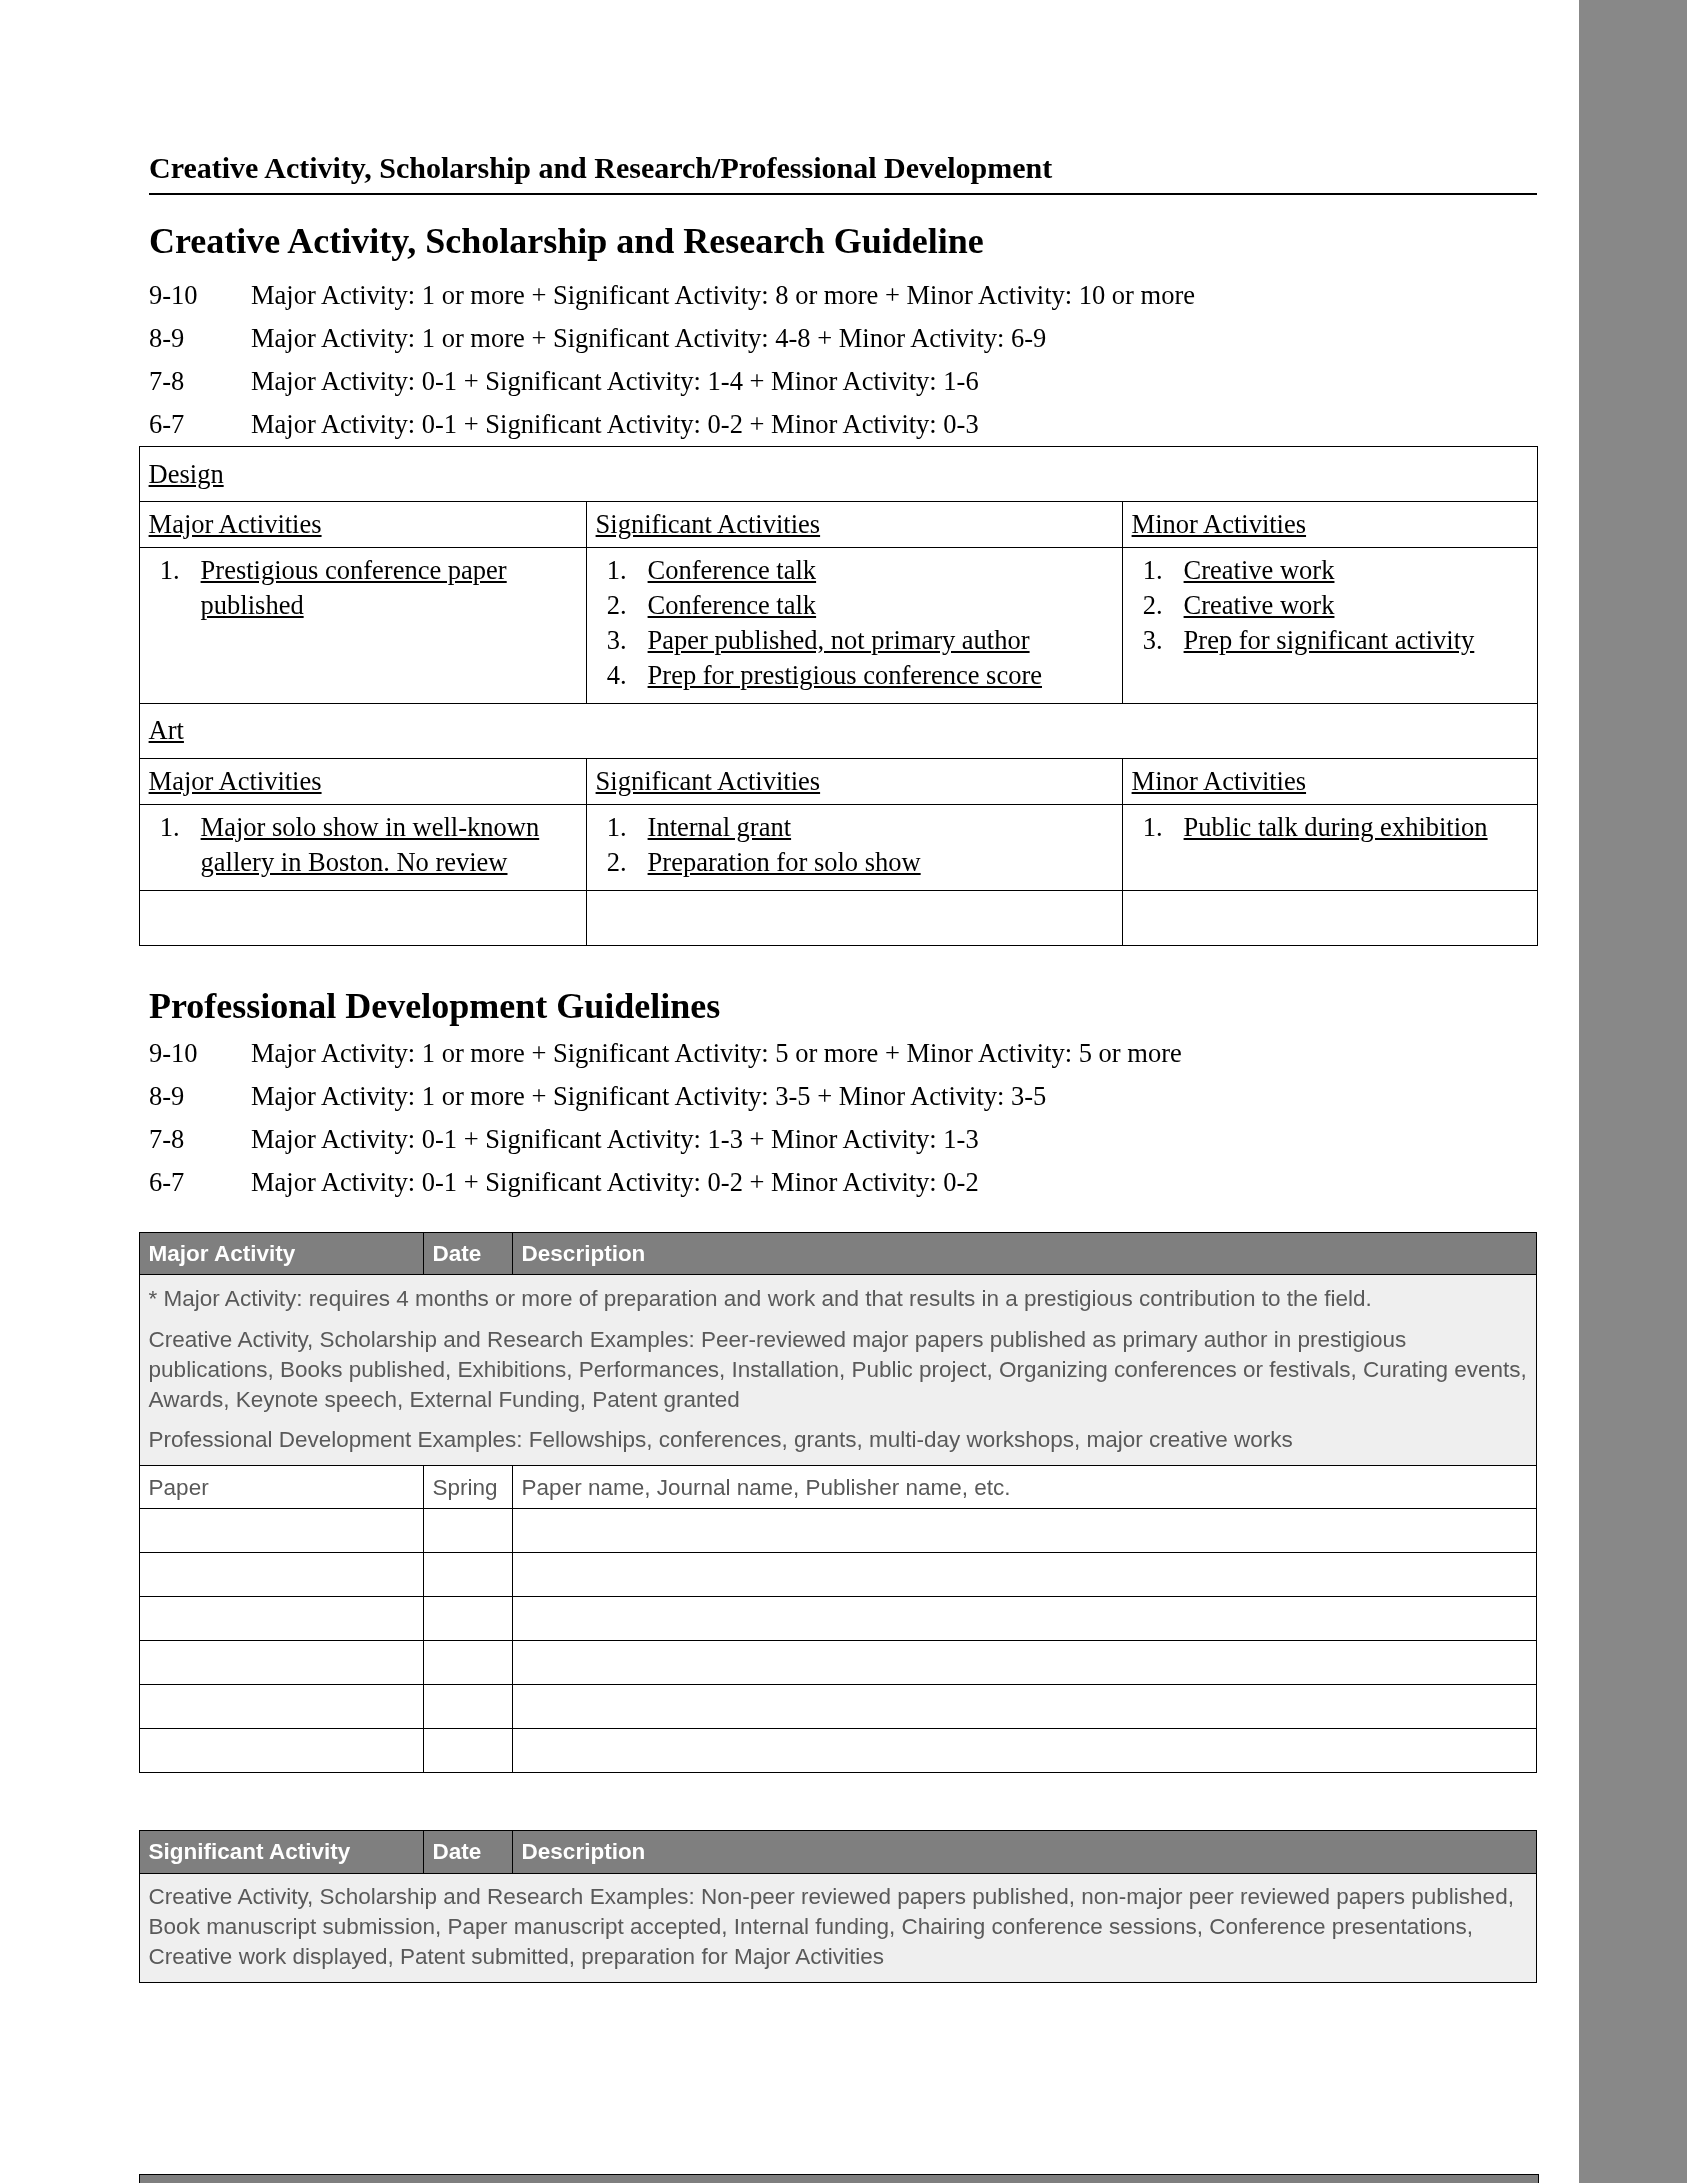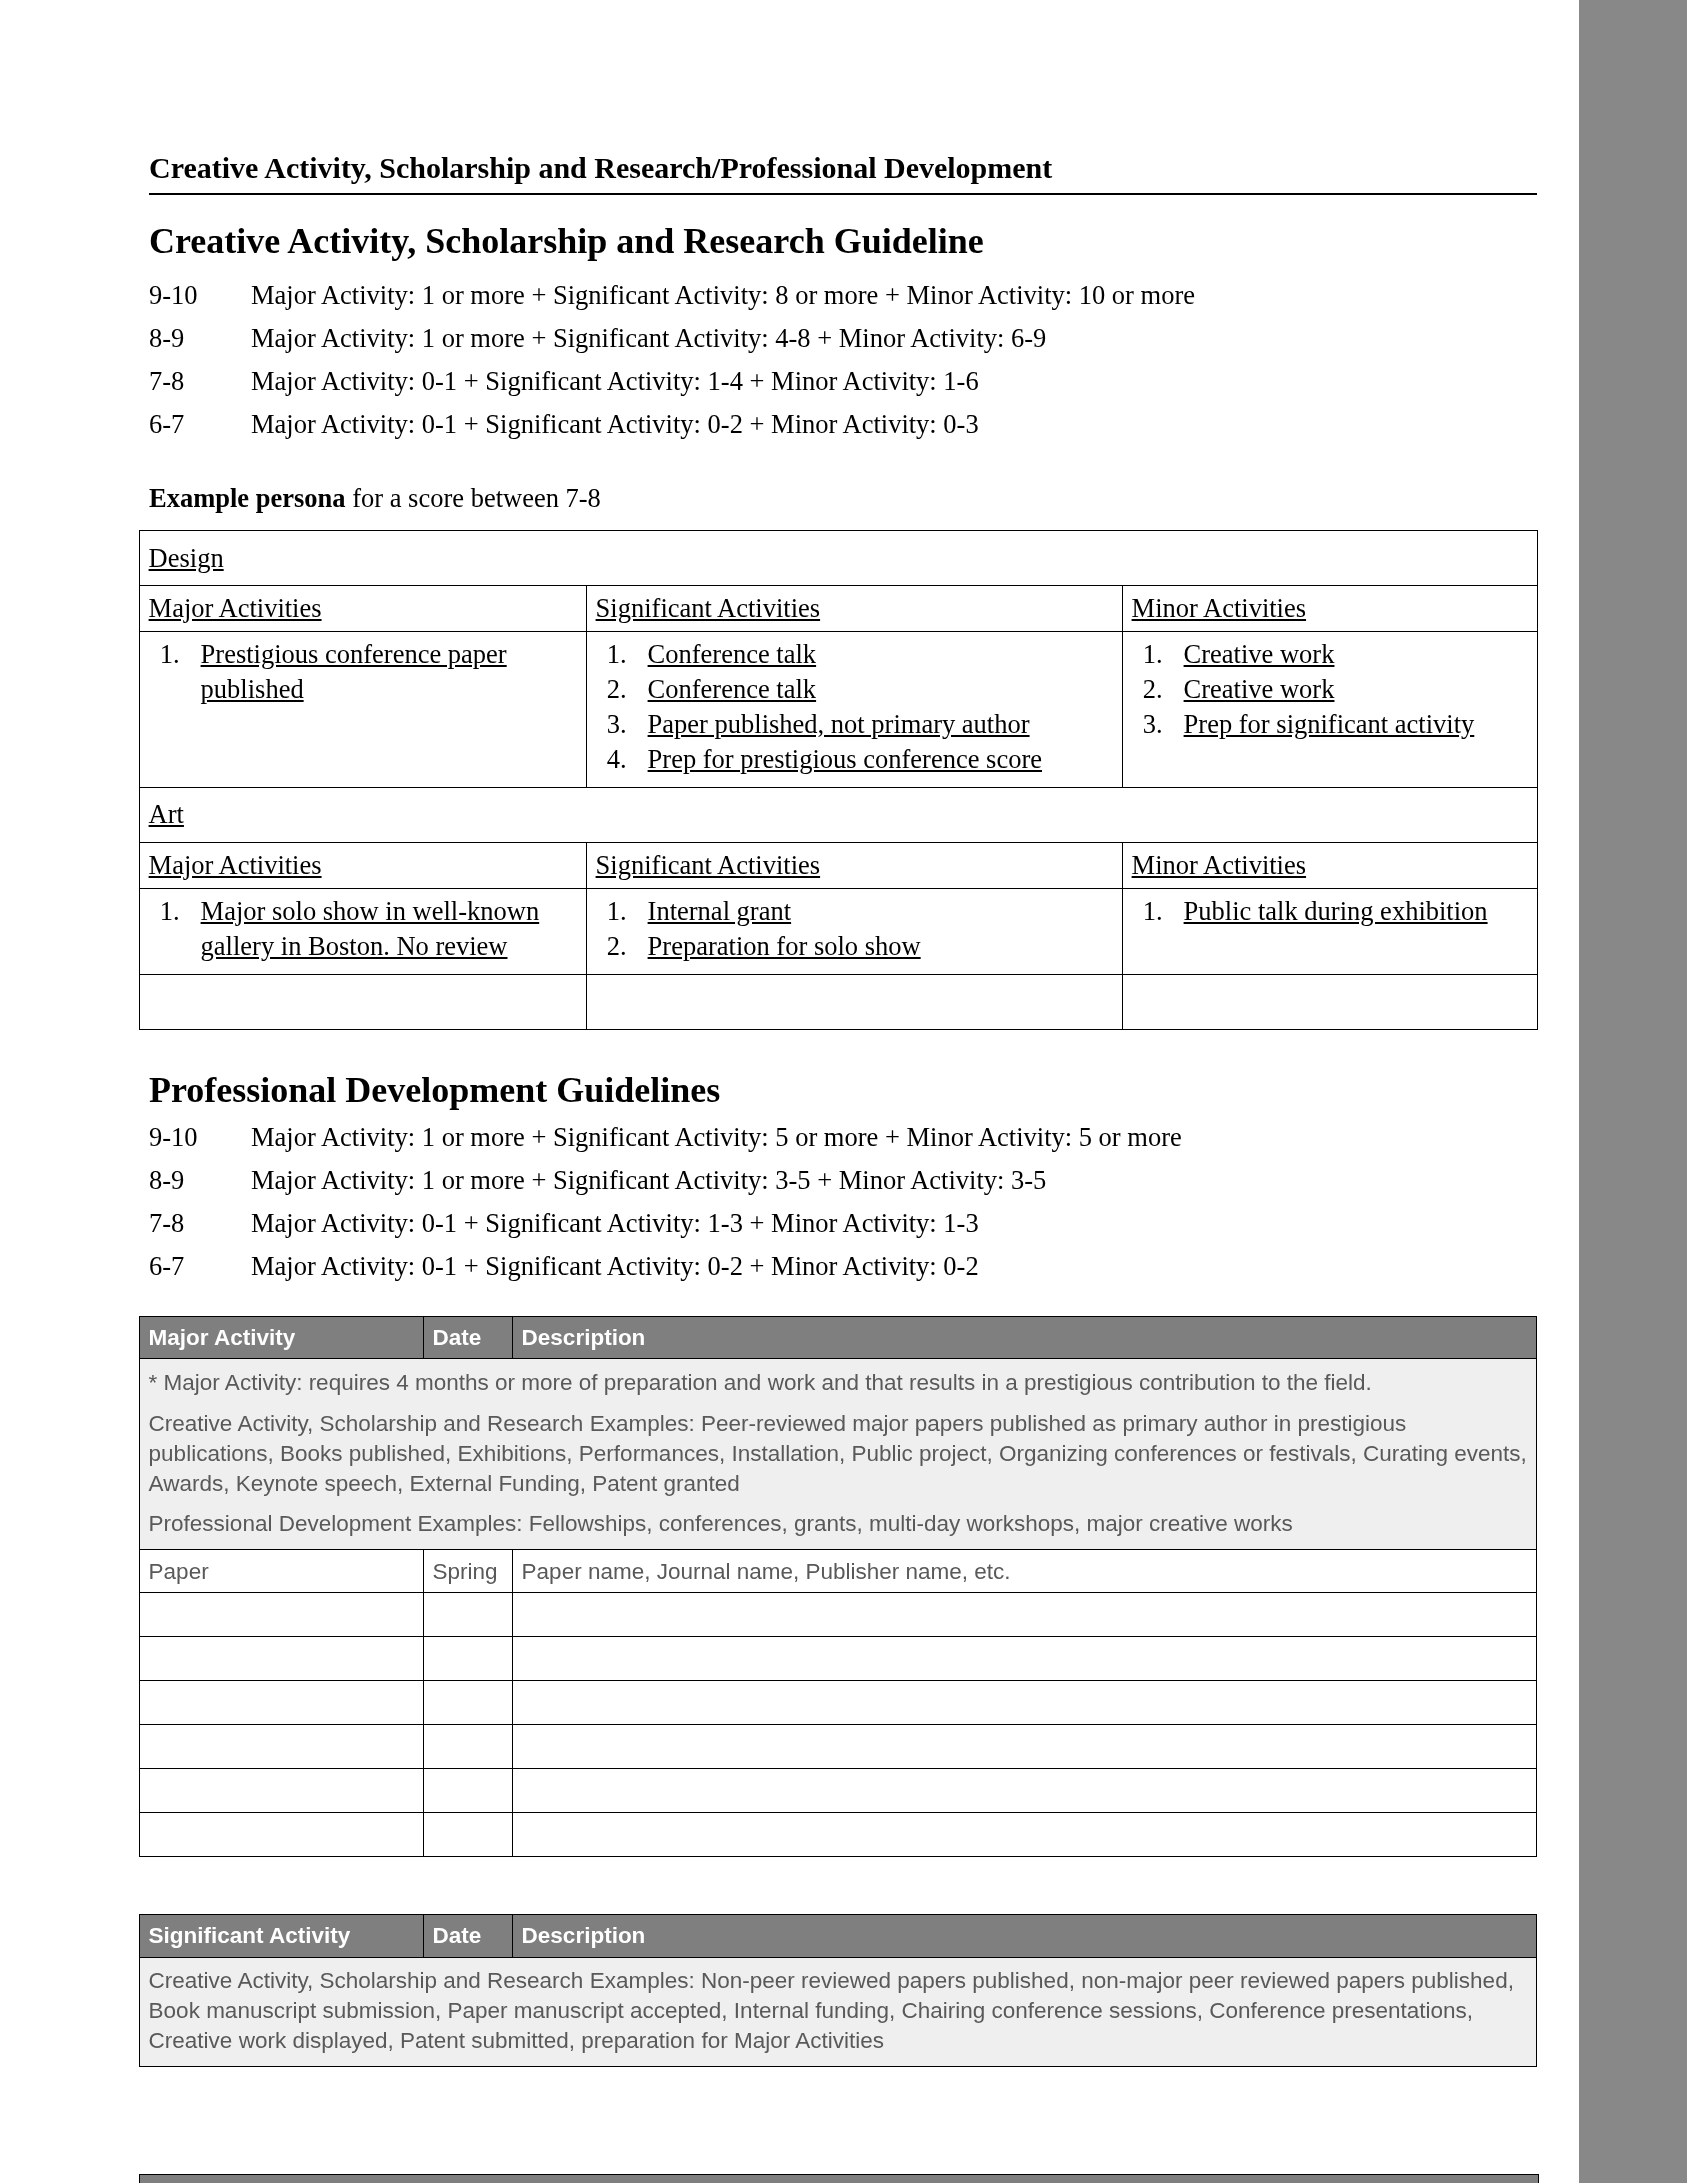"Example persona for a score" p.persona-line { html: <p><b>Example persona</b><span> for a score between 7-8</span></p> -> none }
